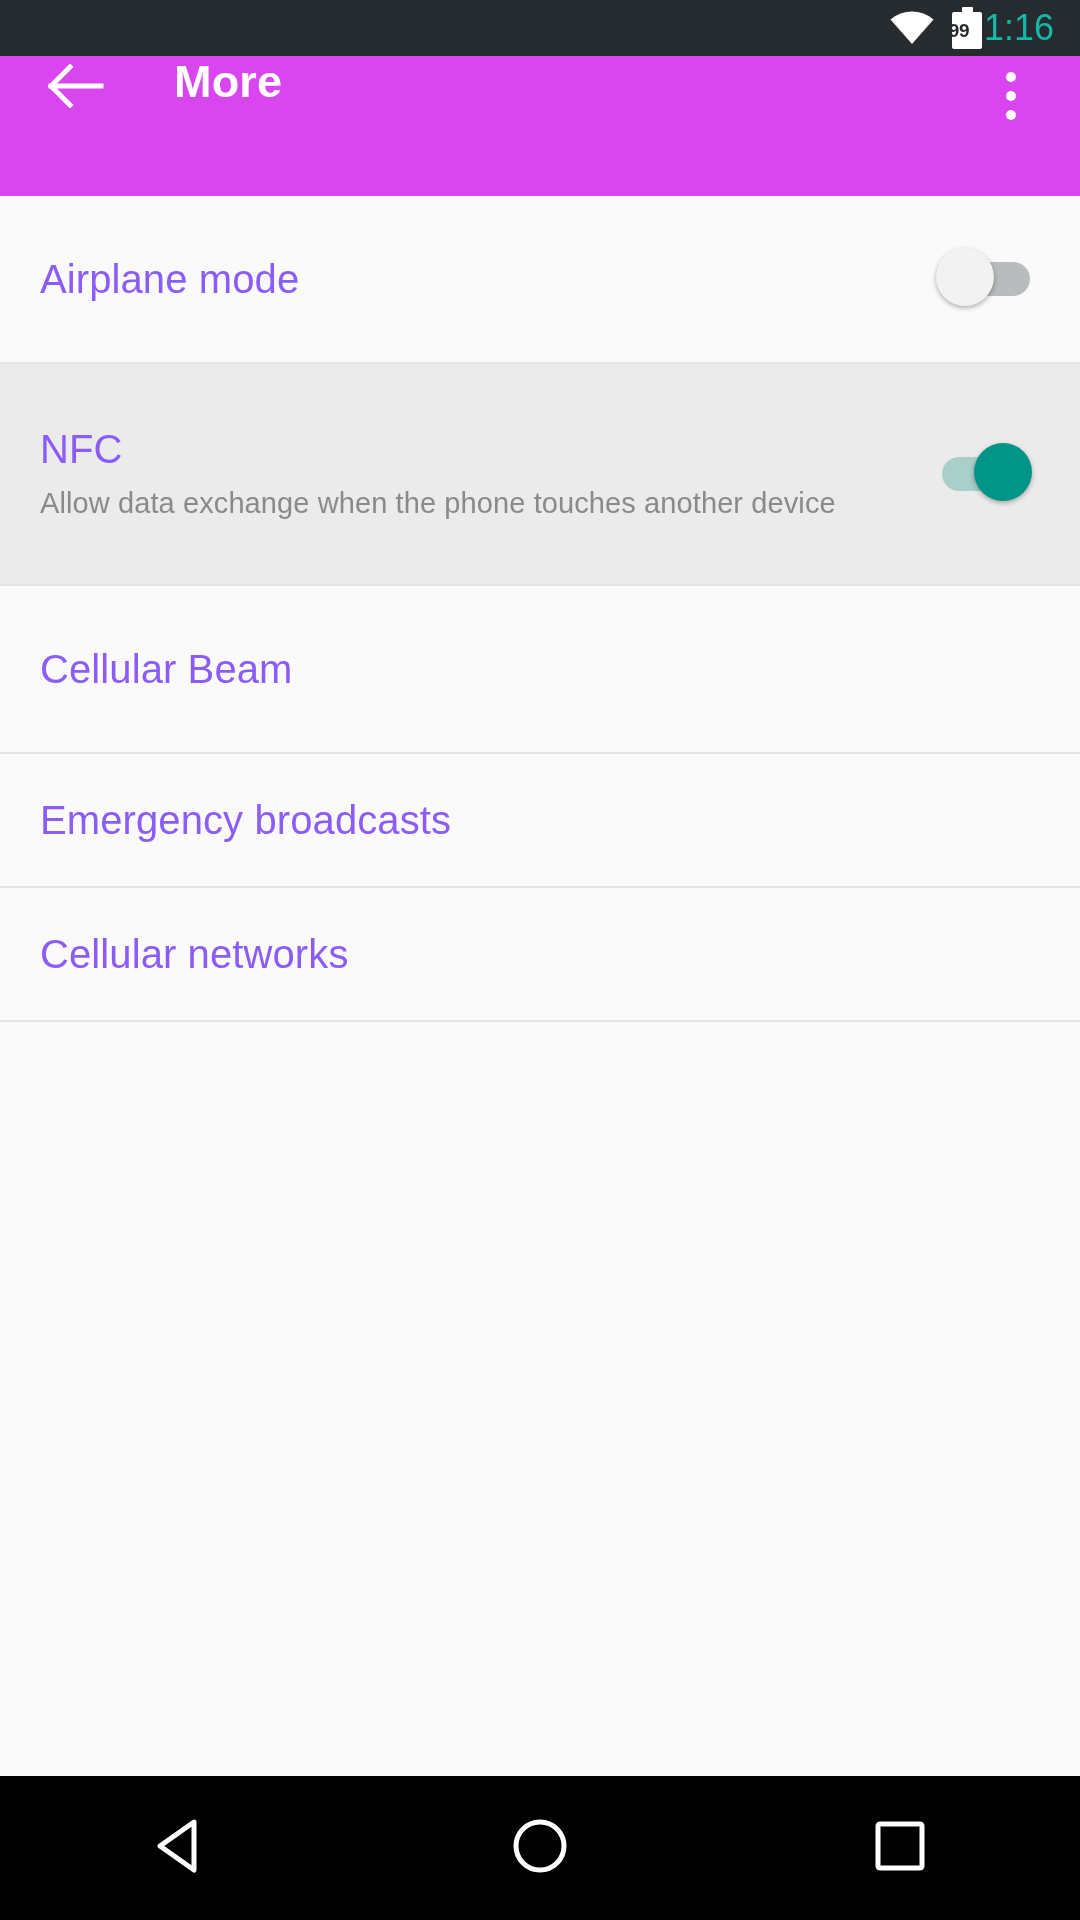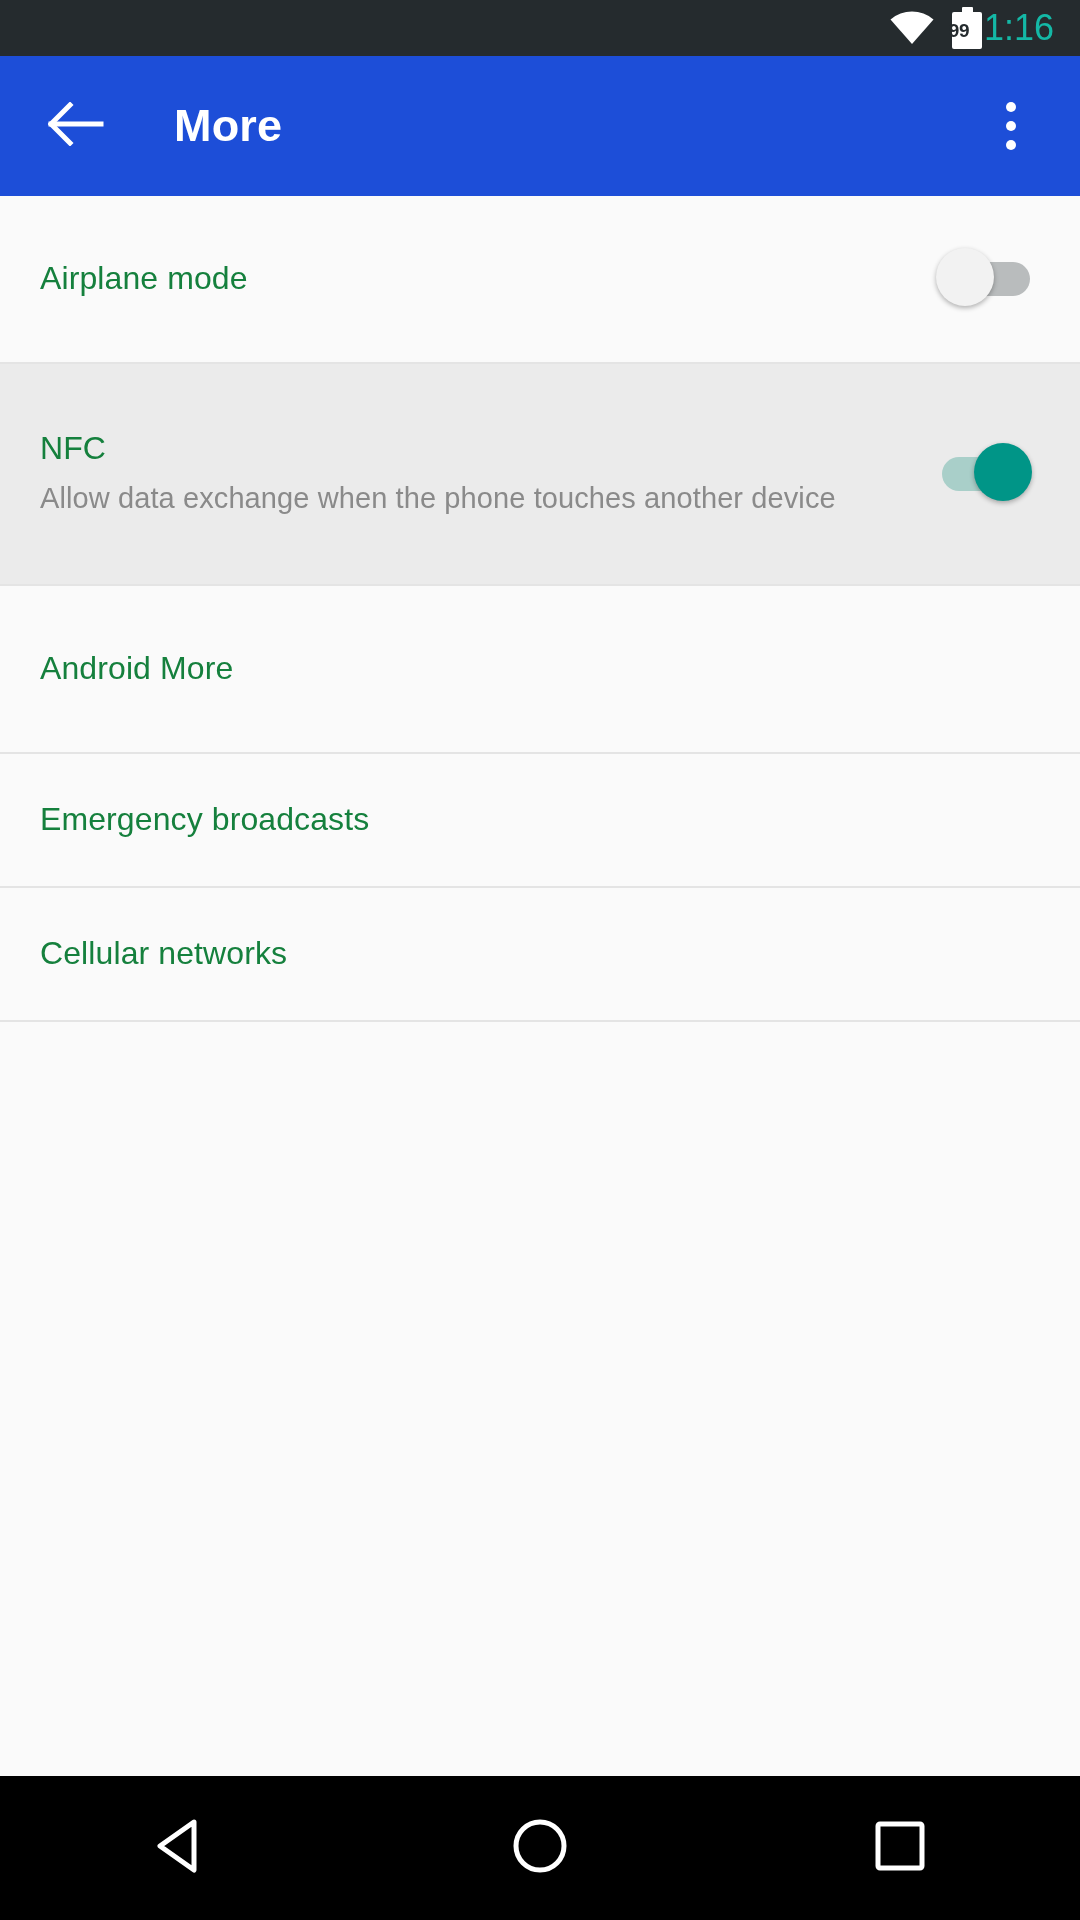"More" .app-bar { align-items: center -> flex-start; background: #1d4ed8 -> #d946ef }
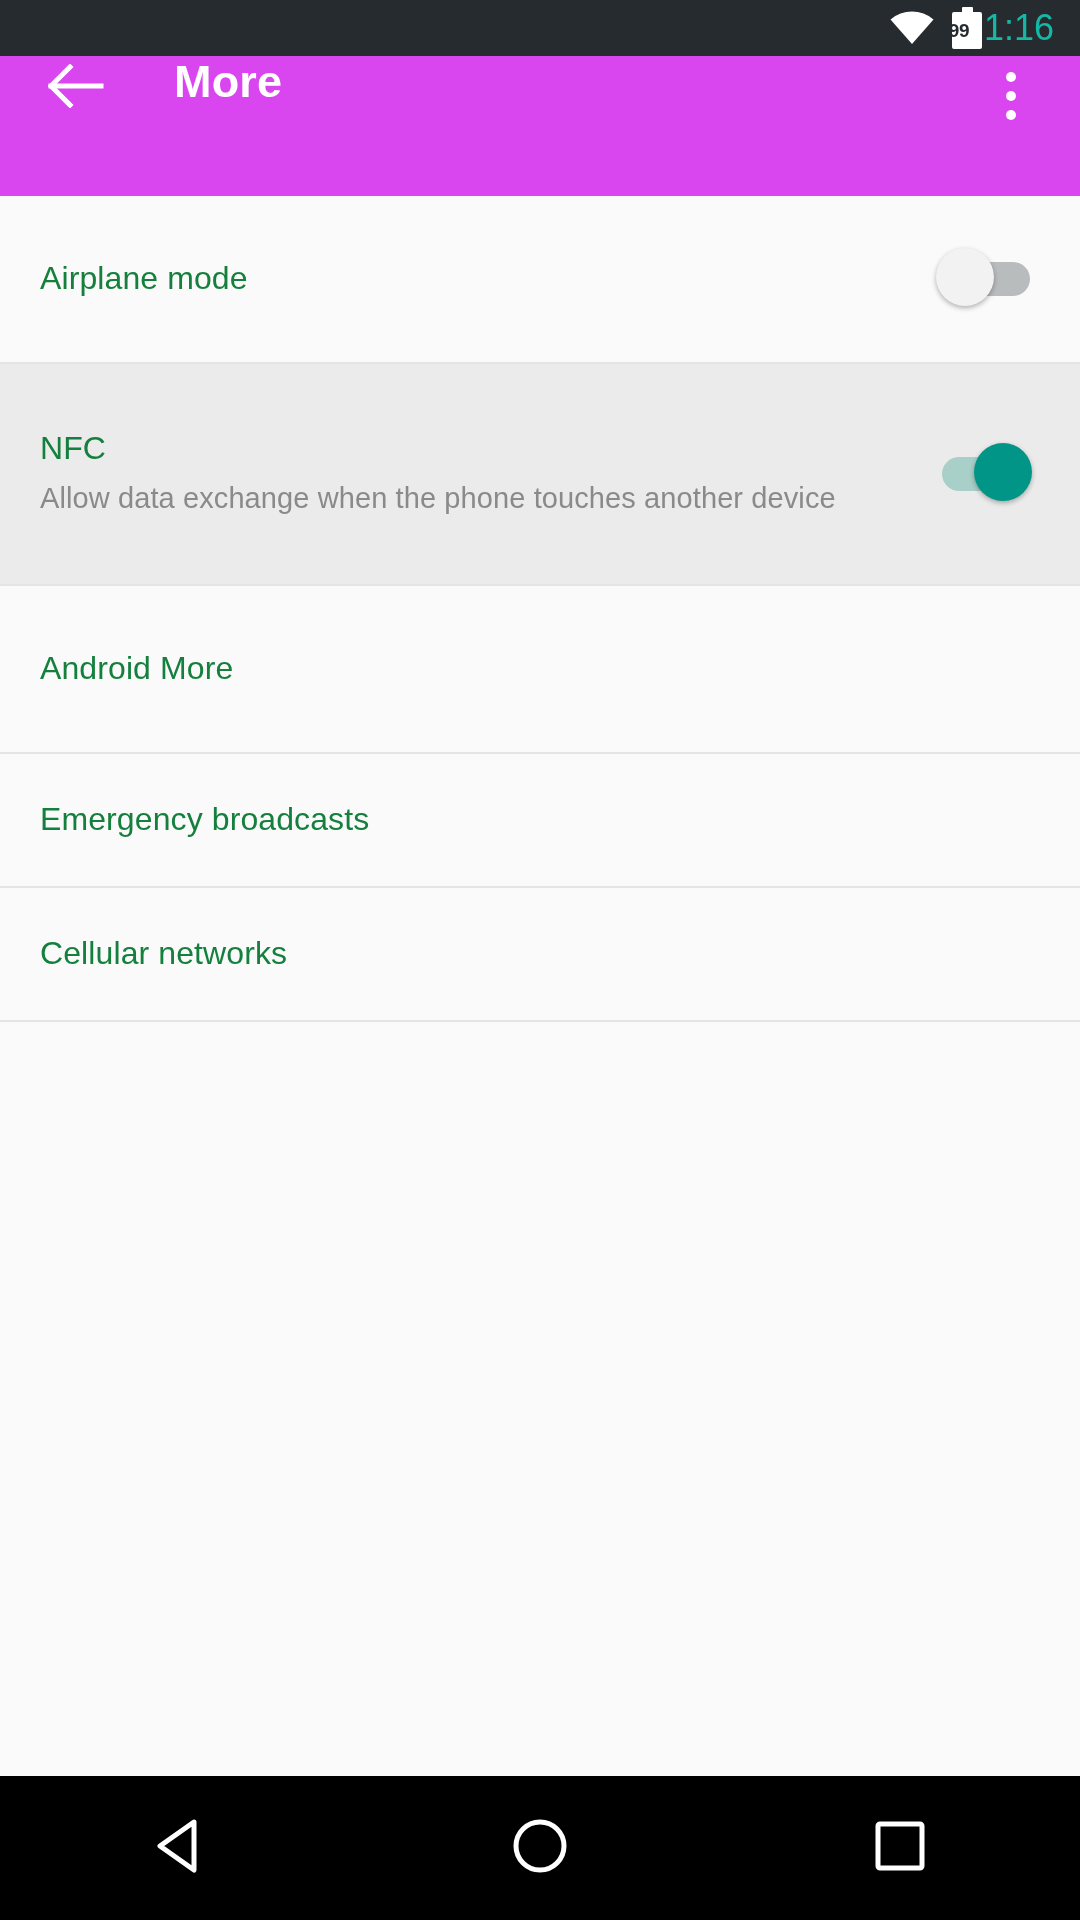"Airplane mode" .row-title { color: #15803d -> #8b5cf6; font-size: 32px -> 40px }
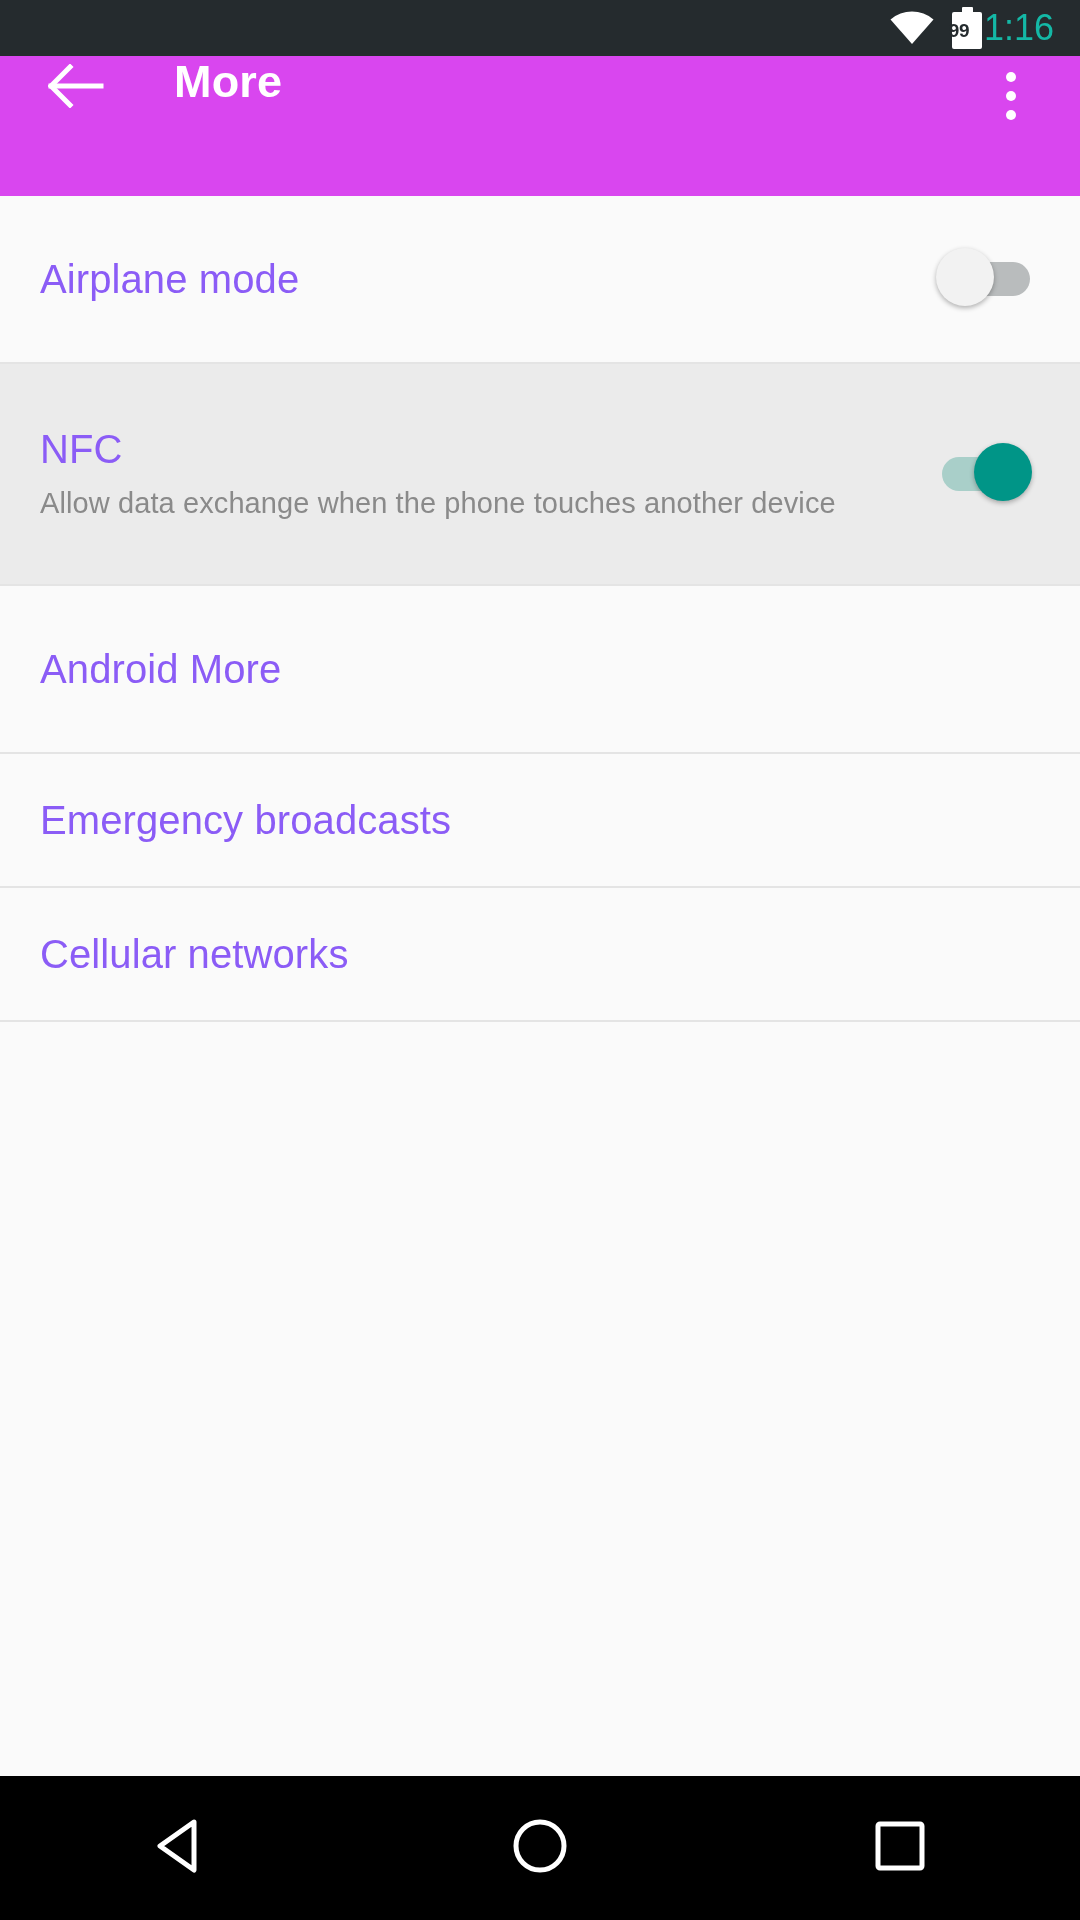"Android More" div.row-title { text: Android More -> Cellular Beam }
